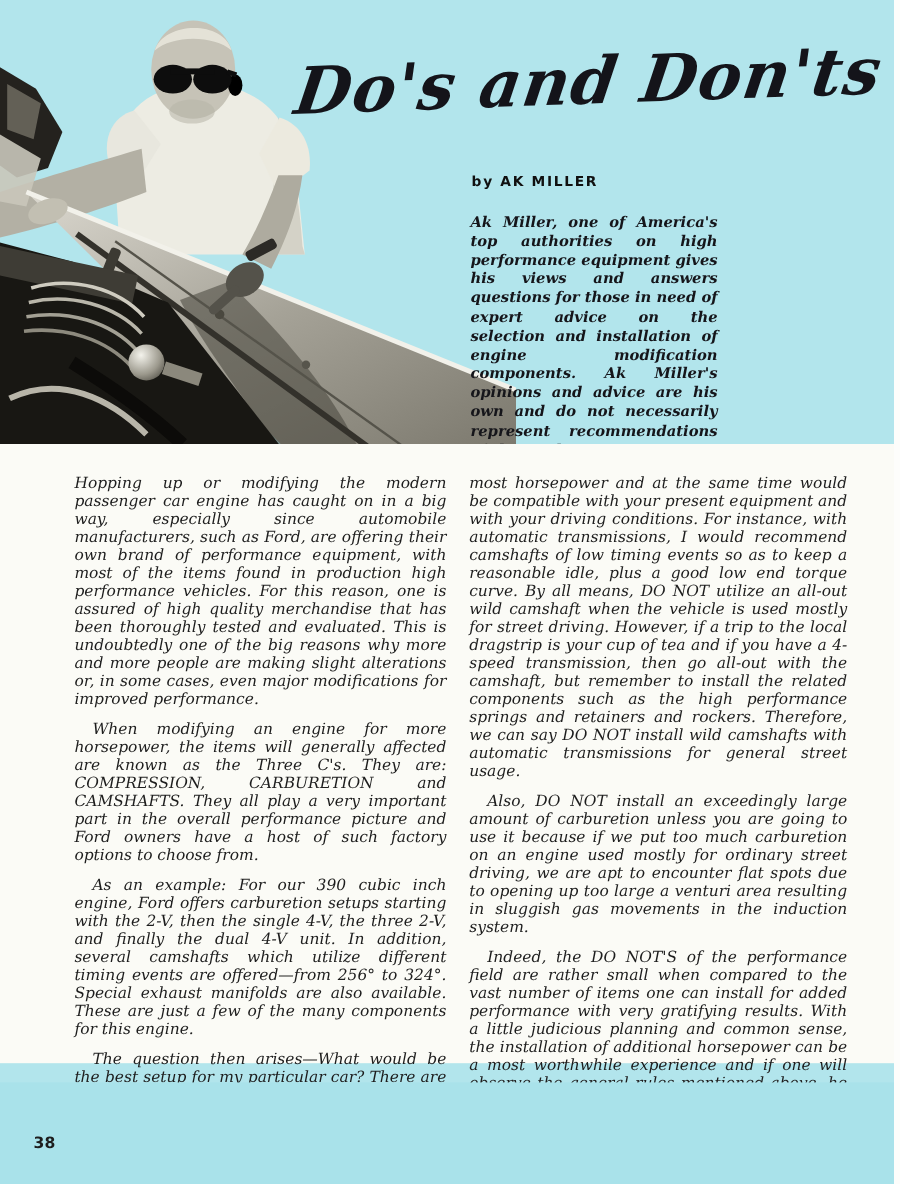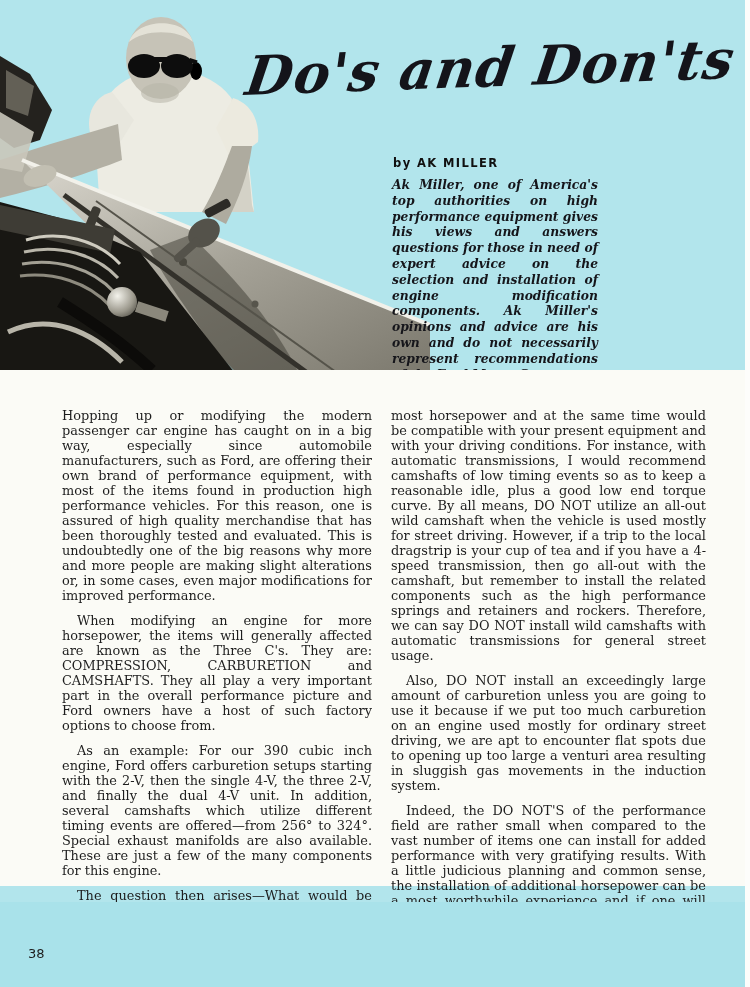"by AK MILLER" .byline { margin-top: 12px -> none }
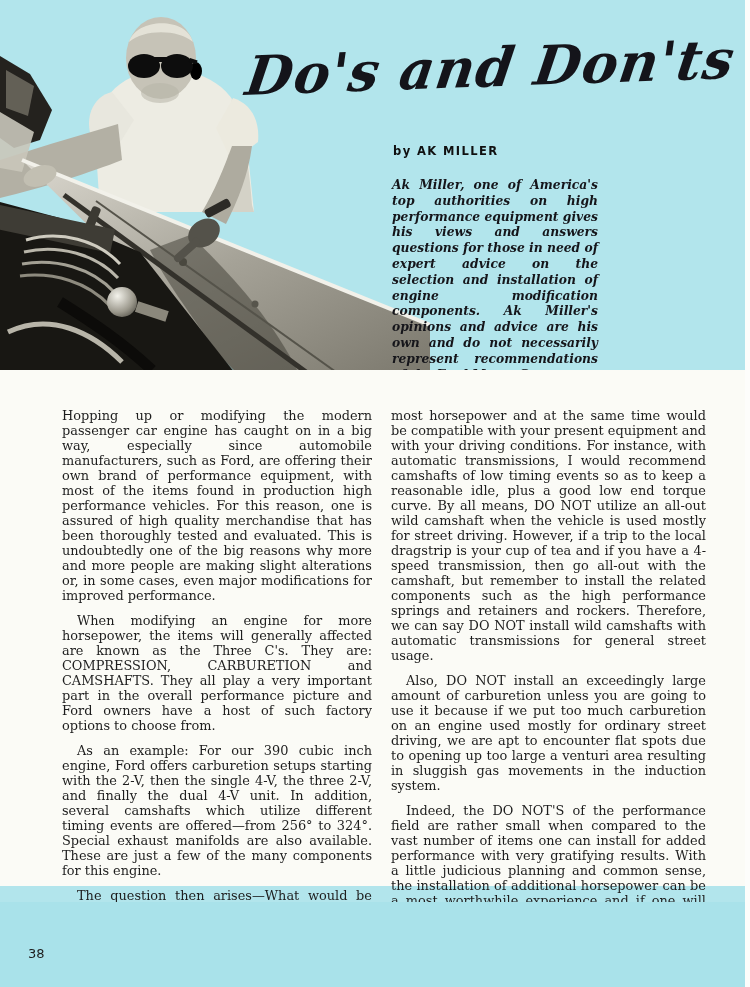"Hopping up or modifying the" .panel { font-style: none -> italic; padding: 38px 44px 0 62px -> 26px 44px 0 62px }
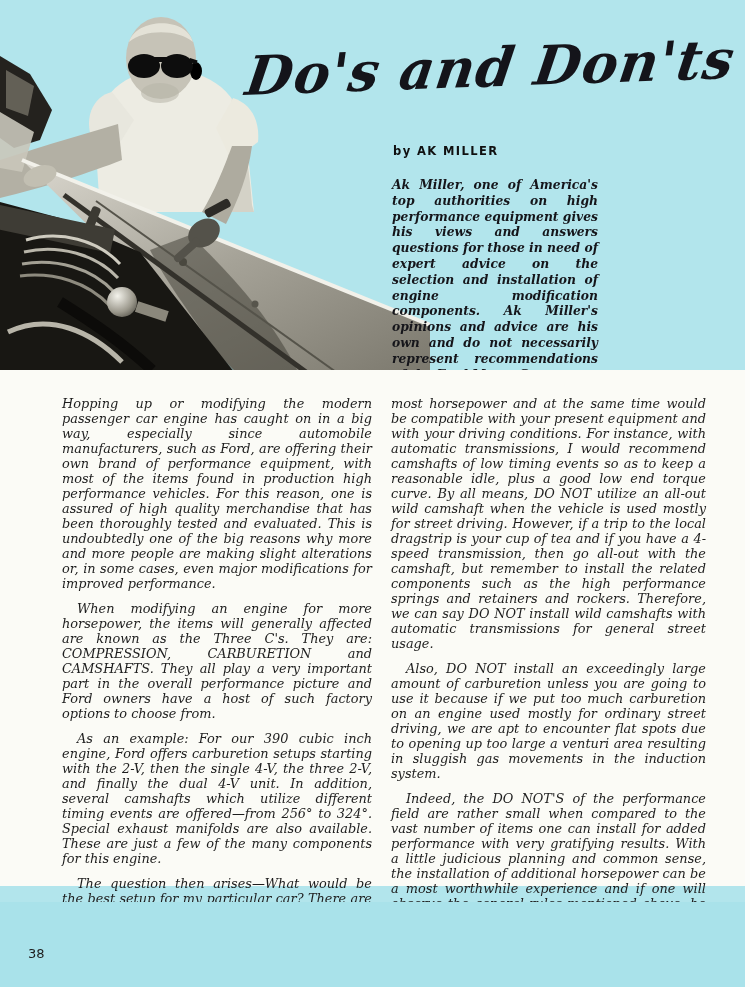"38" .page-number { font-weight: normal -> bold }
